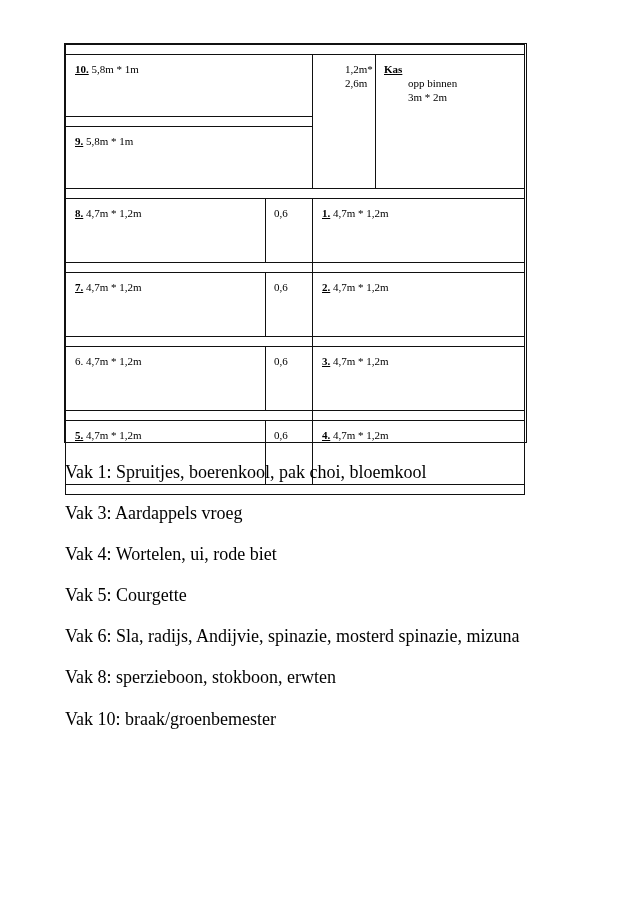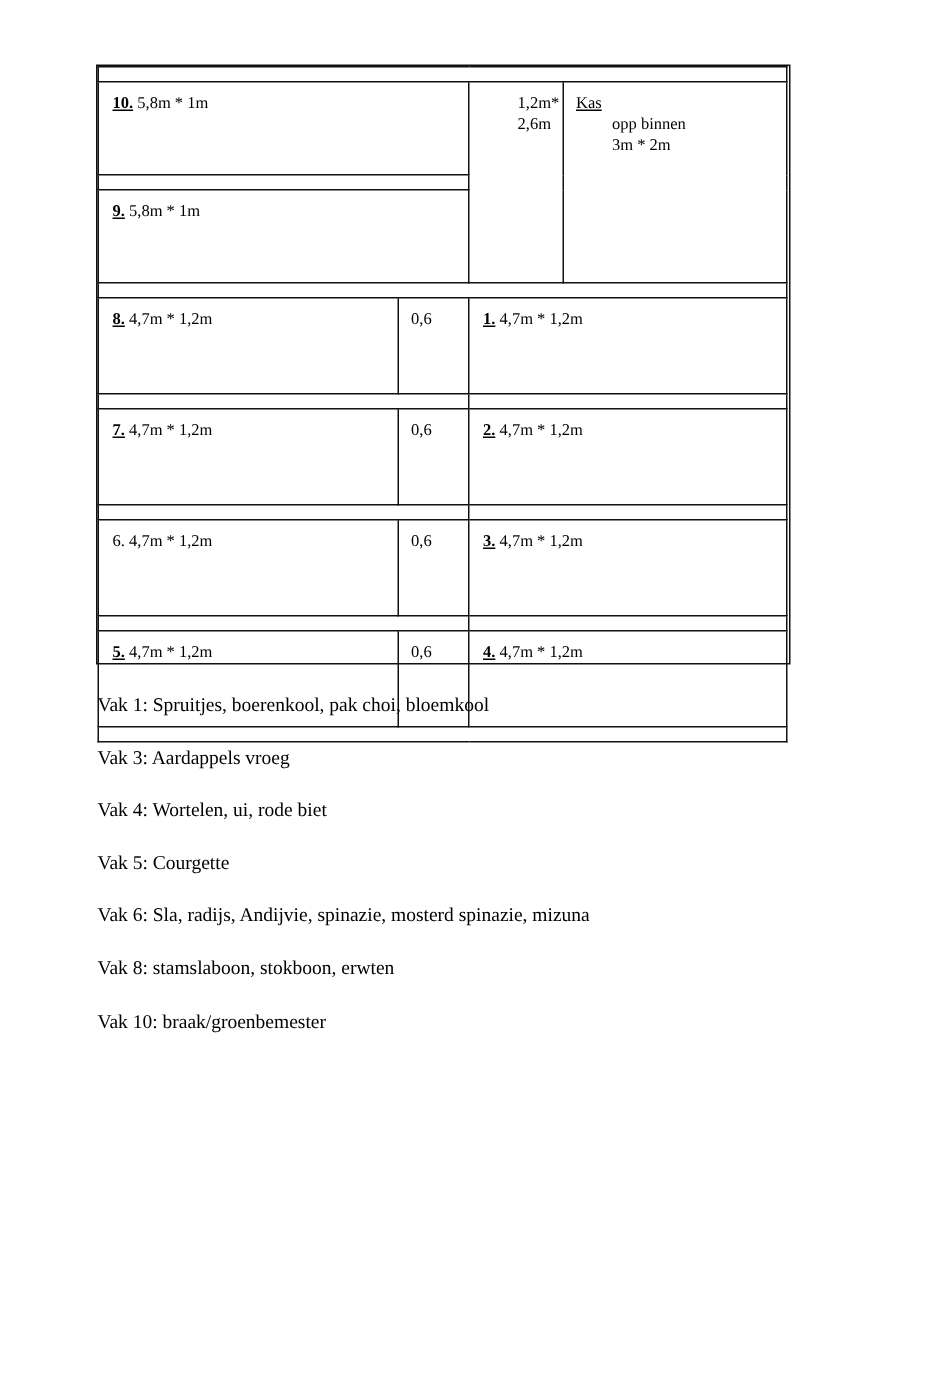"Kas" .kas-title { font-weight: normal -> bold }
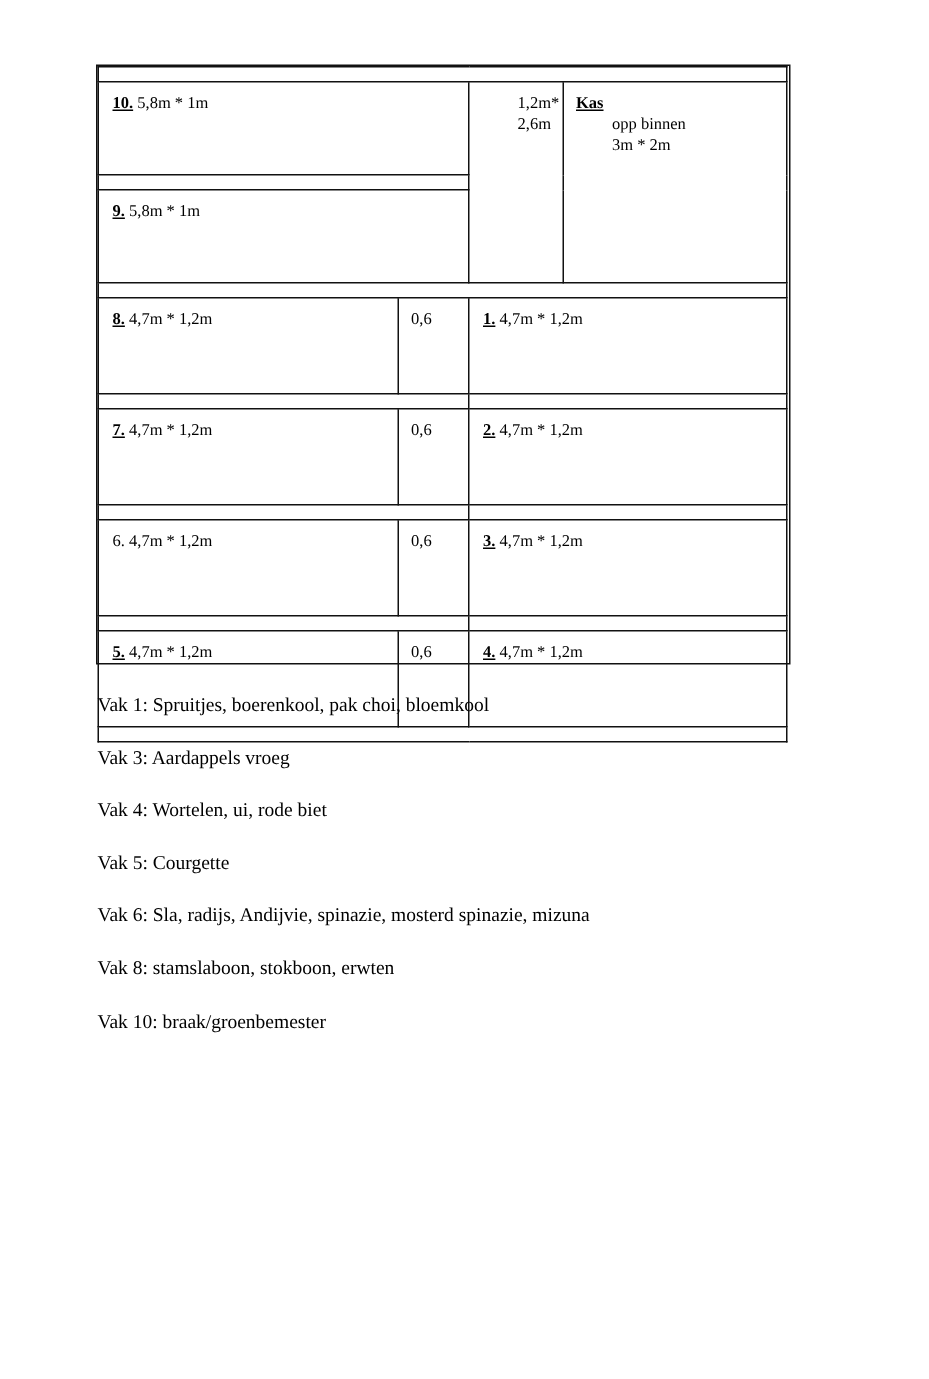"Vak 1: Spruitjes, boerenkool, pak" .legend-item { font-size: 13px -> 18px }
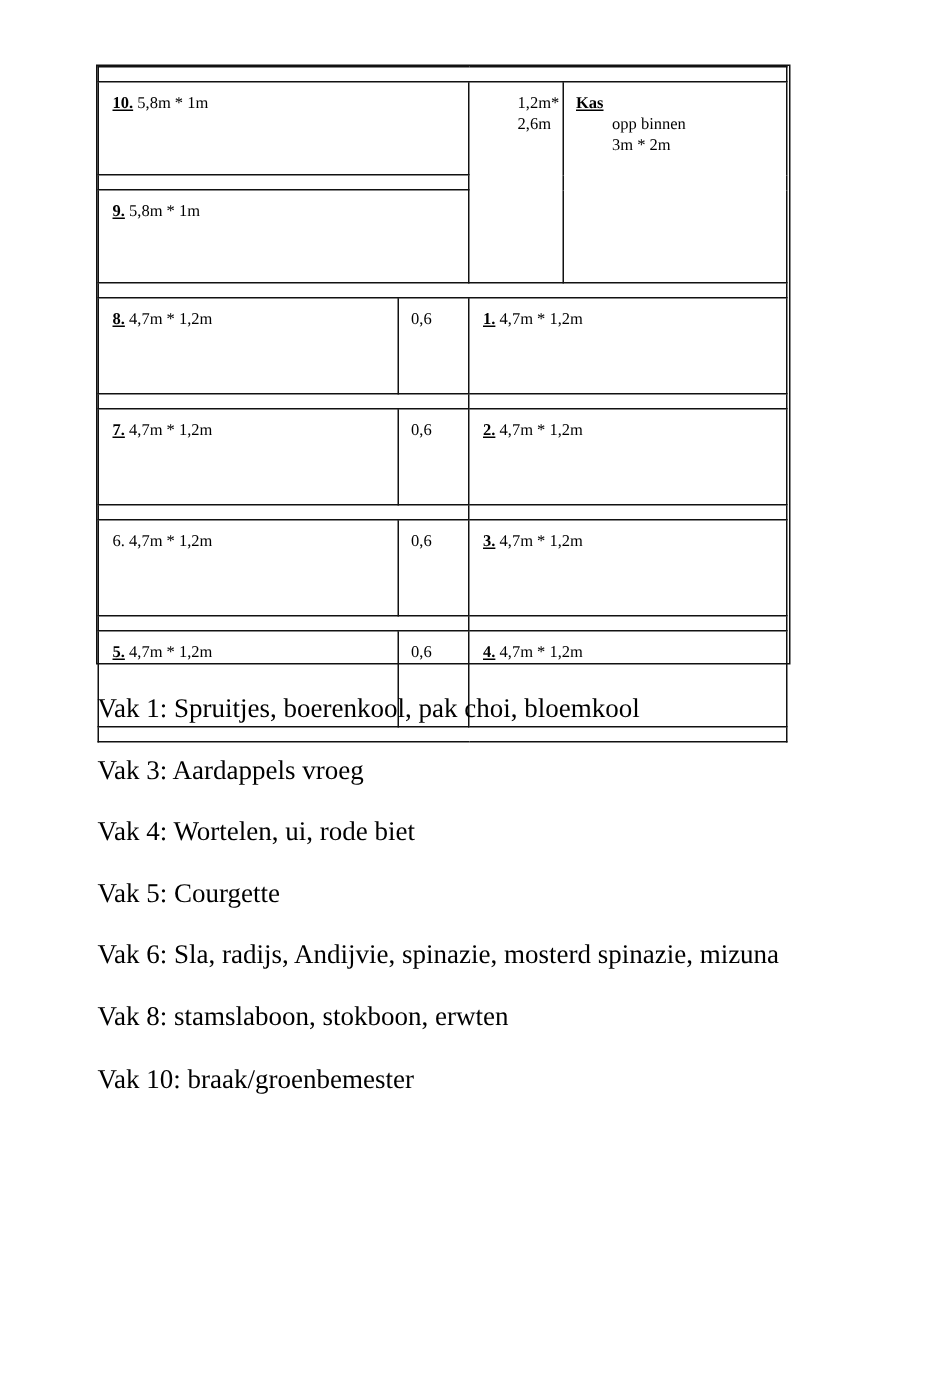"Vak 8: stamslaboon, stokboon, erwten" p.legend-item { text: stamslaboon -> sperzieboon }
